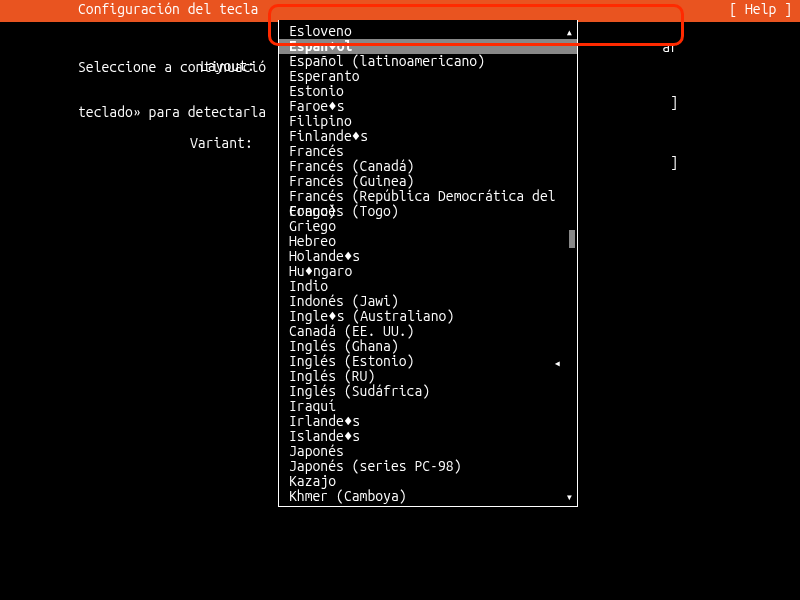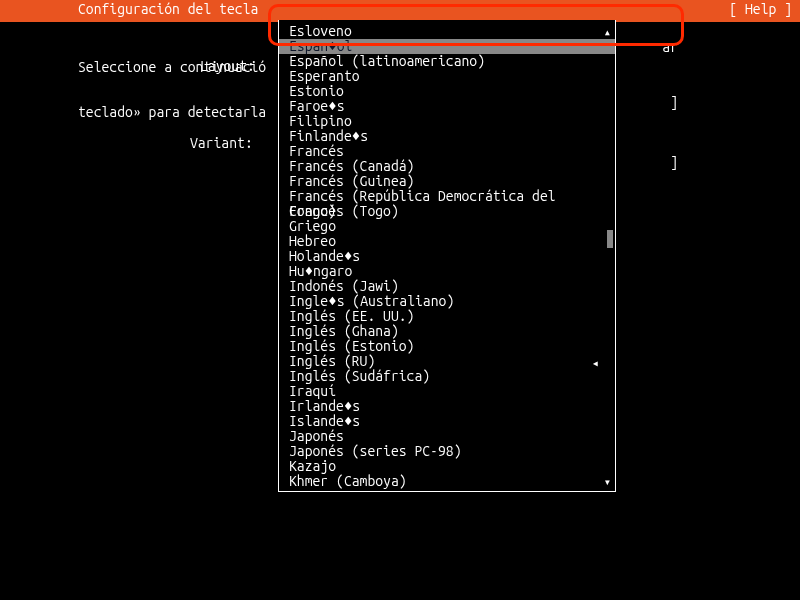"Esloveno" .dropdown { width: 338px -> 300px }
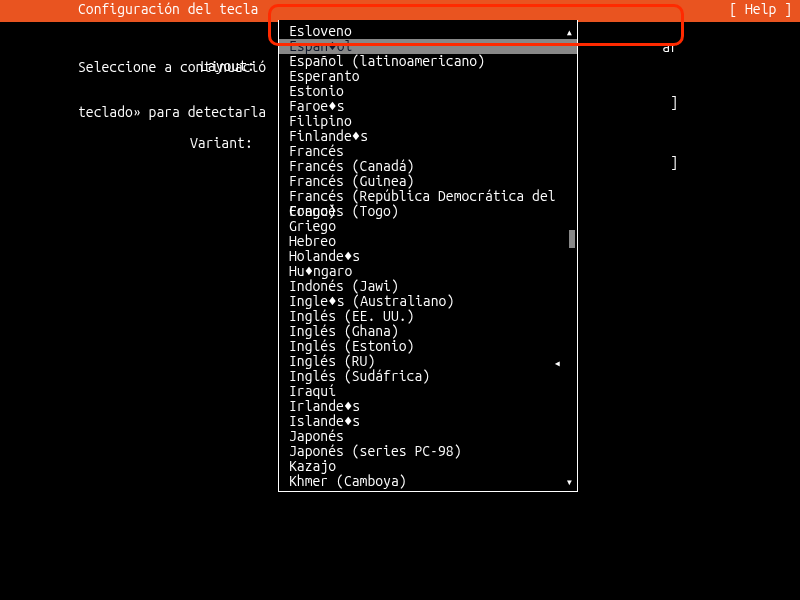"Espan♦ol" .option.selected { color: #0f172a -> #ffffff; font-weight: none -> bold }
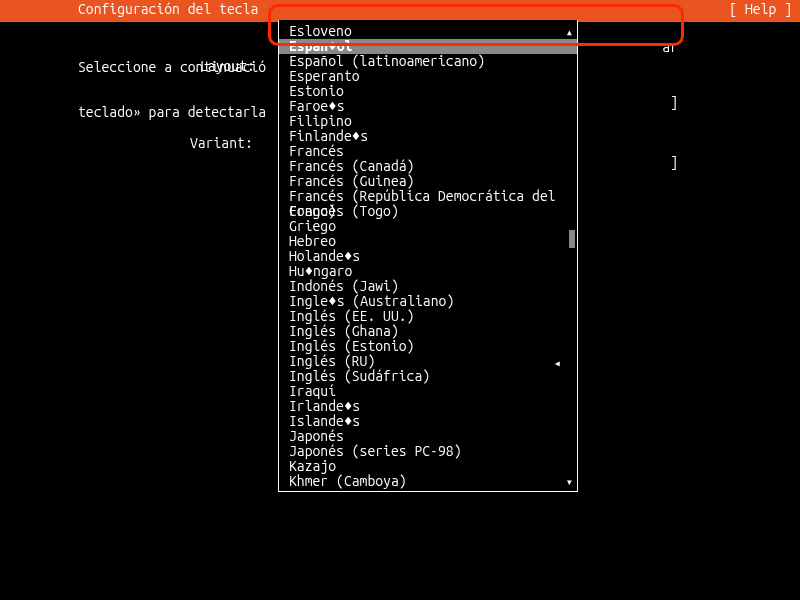"Indio" div.option { html: none -> <div>Indio</div> }
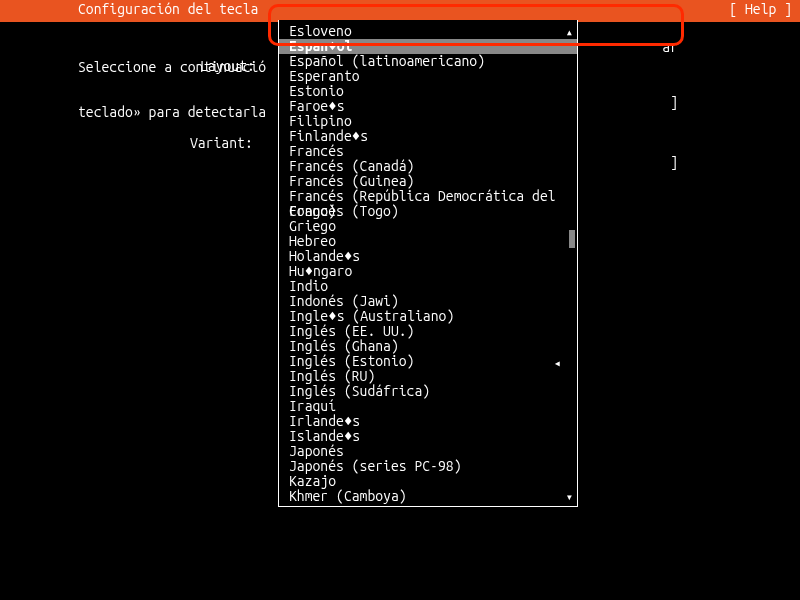"Inglés (EE. UU.)" div.option { text: Inglés -> Canadá }
